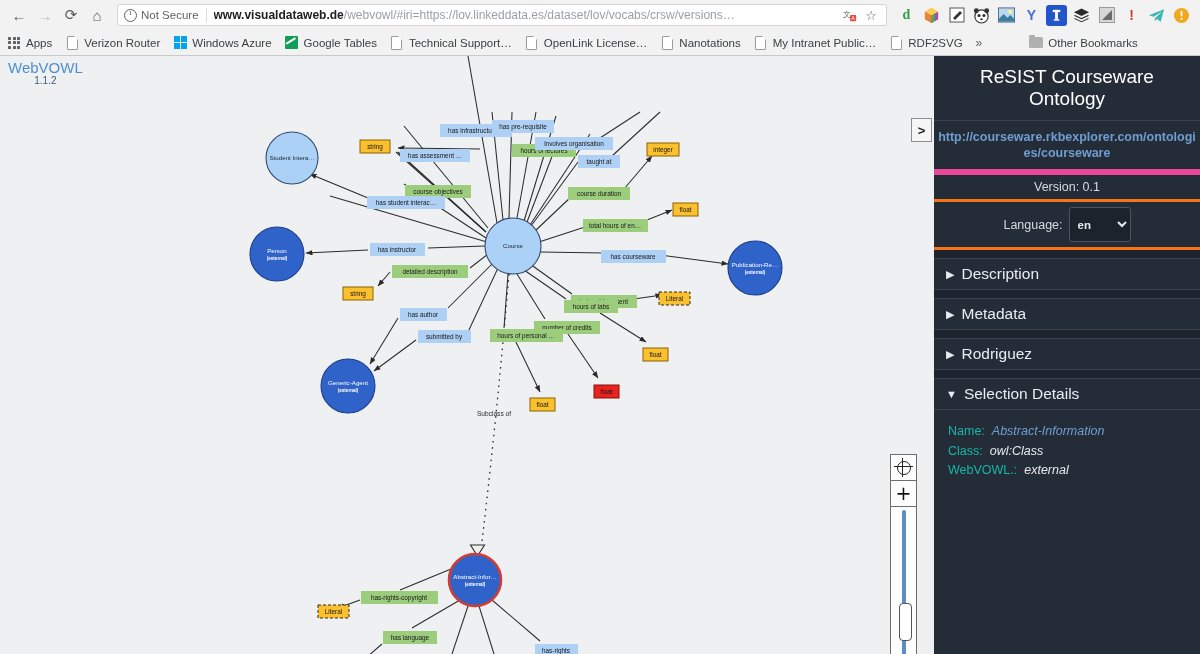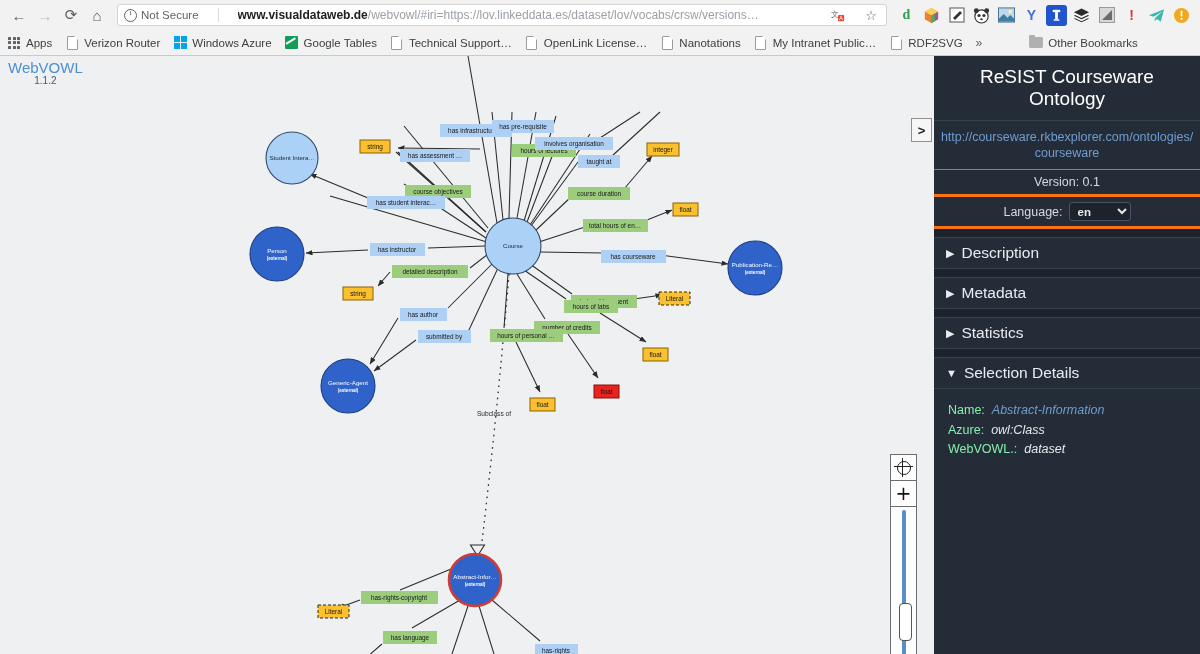"Not Secure" #omnibox { gap: 12px -> none }
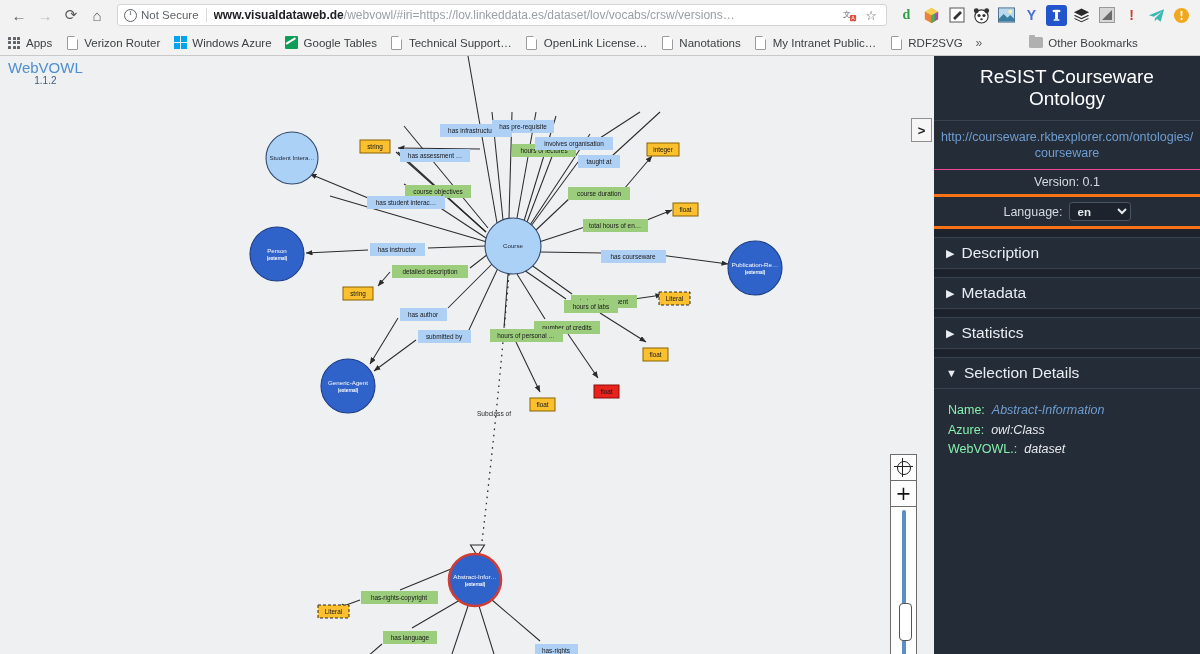"http://courseware.rkbexplorer.com/ontolo" #sb-iri { border-bottom: 1px solid #ec4899 -> 6px solid #ec4899; font-weight: none -> bold }
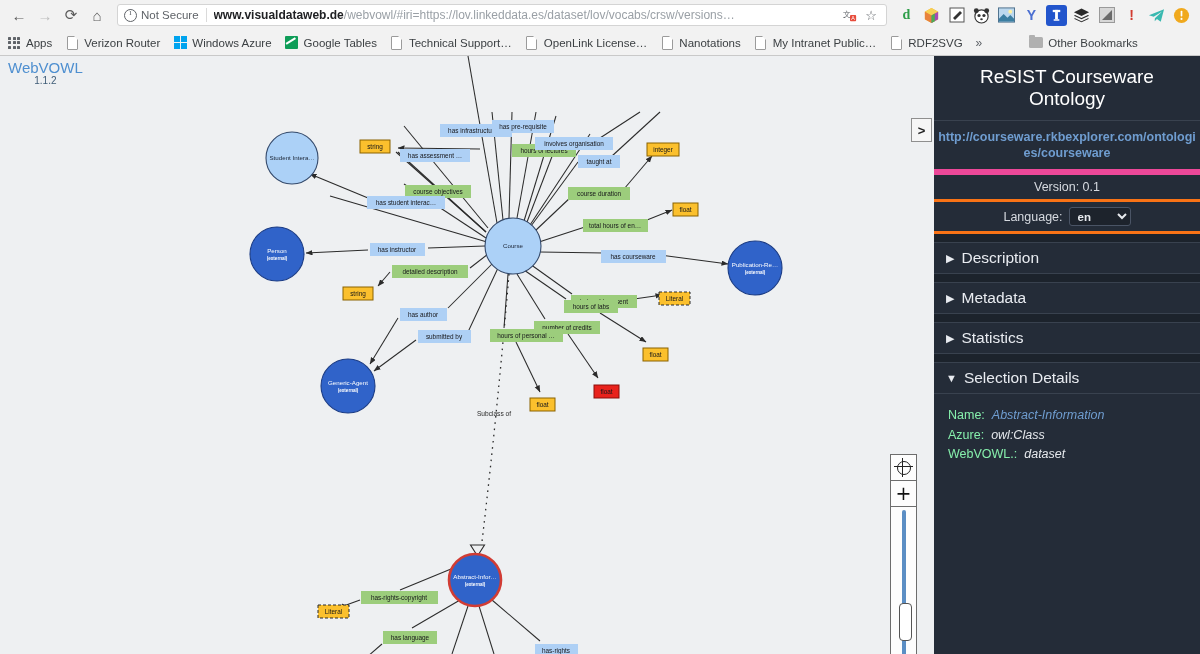"en" #lang-select { height: 19px -> 35px }
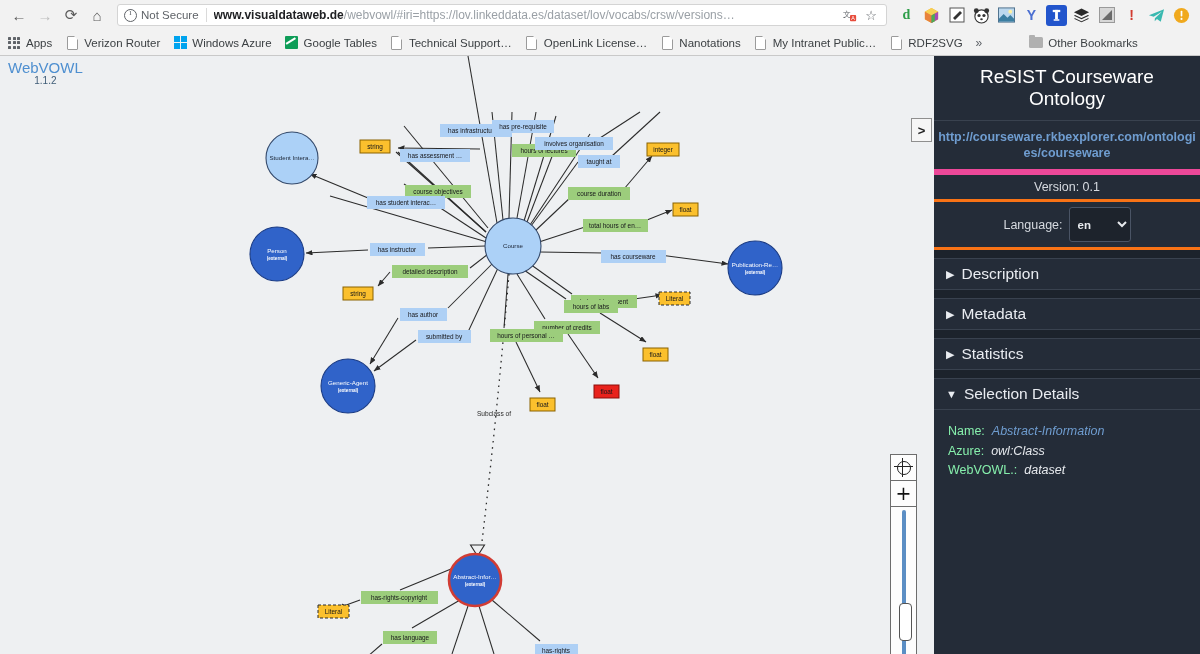"Statistics" span { text: Statistics -> Rodriguez }
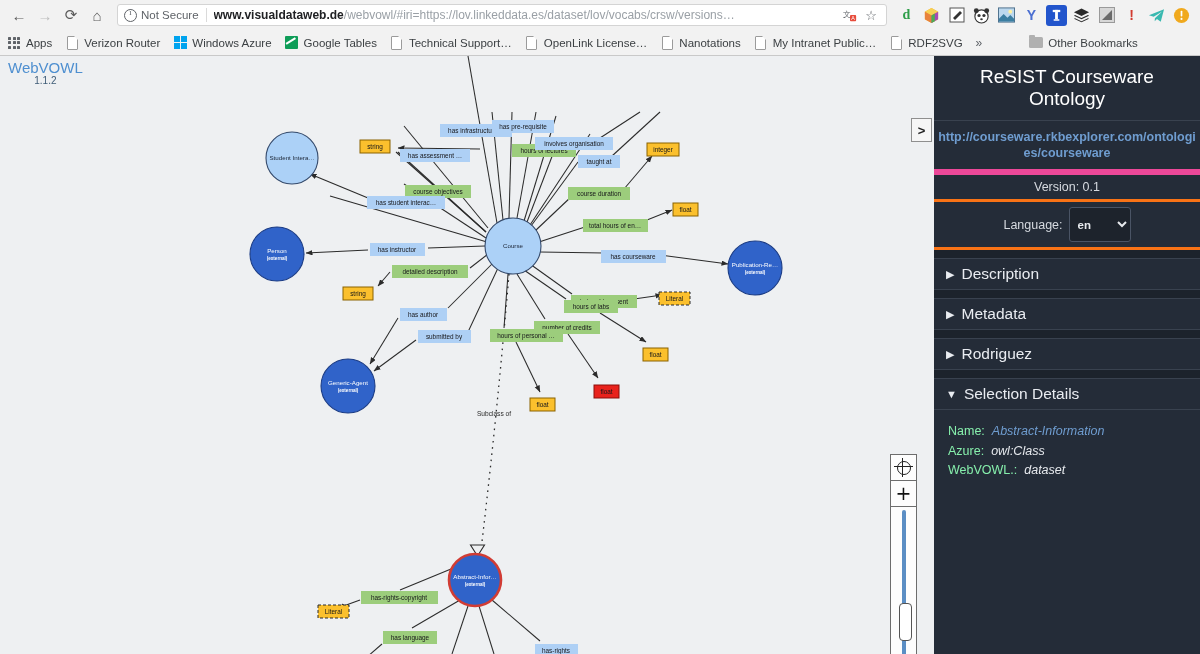"Name:" #selection-body .k { color: #86efac -> #14b8a6 }
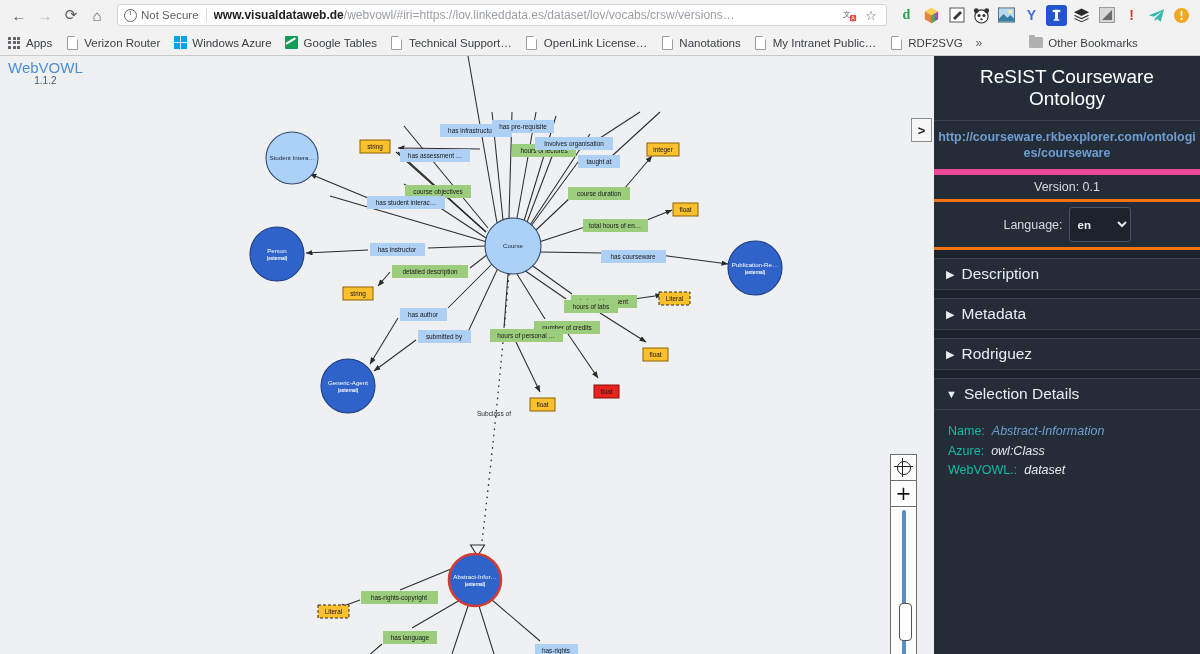"Azure:" span.k { text: Azure -> Class }
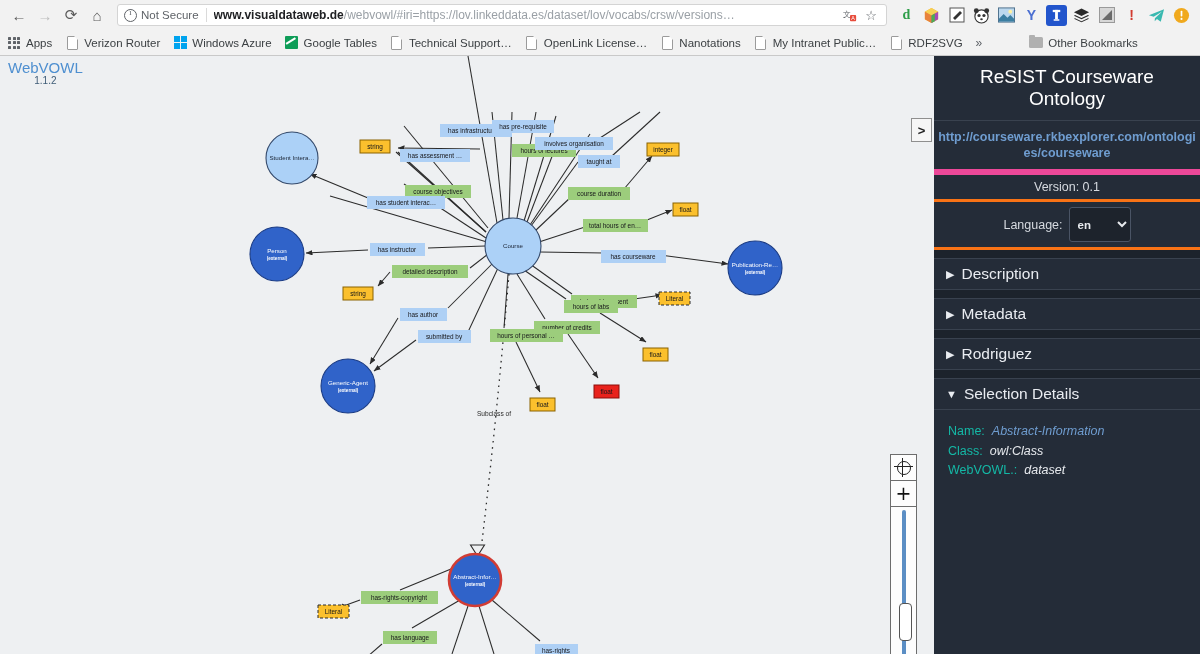"dataset" span.v { text: dataset -> external }
